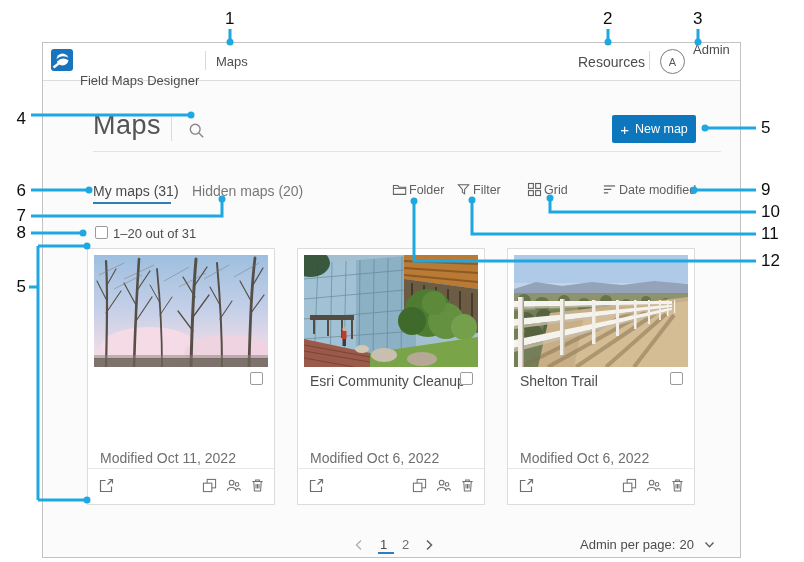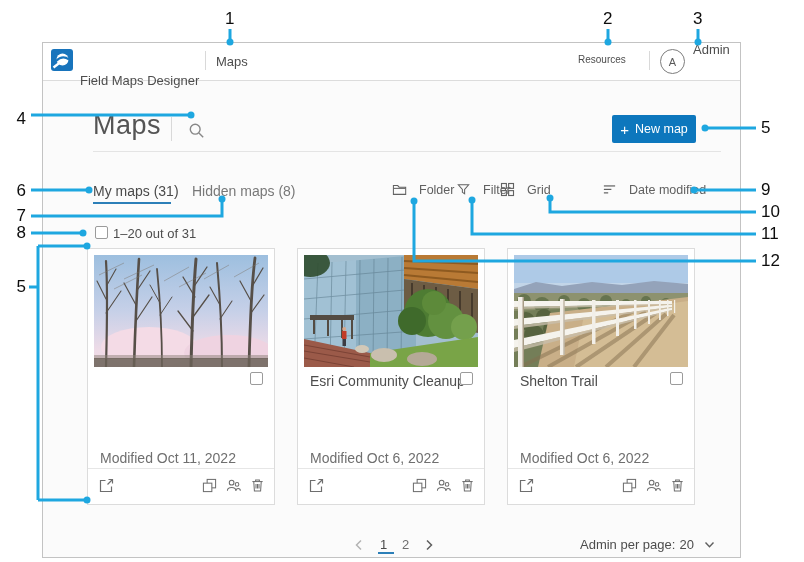"Resources" .resources { font-size: 10px -> 14px }
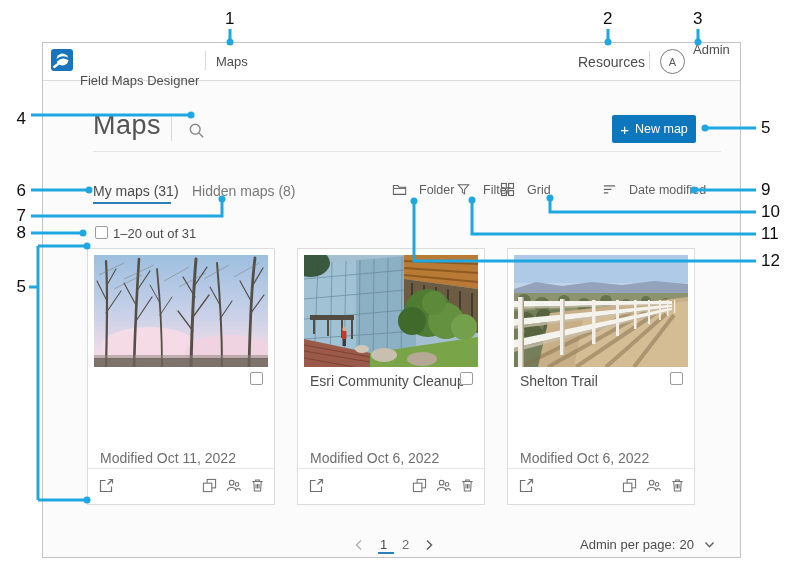"Hidden maps (8)" span.abs { text: 8 -> 20 }
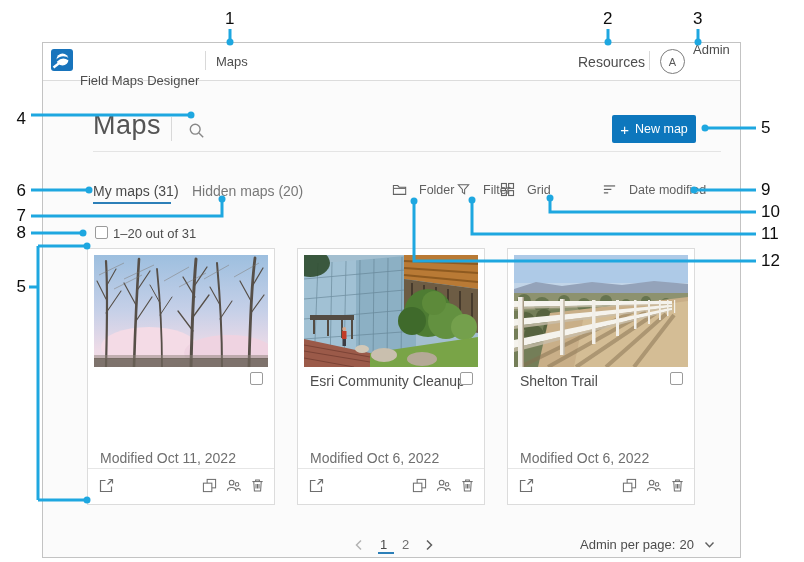"Folder" .tbtn { gap: 12px -> 2px }
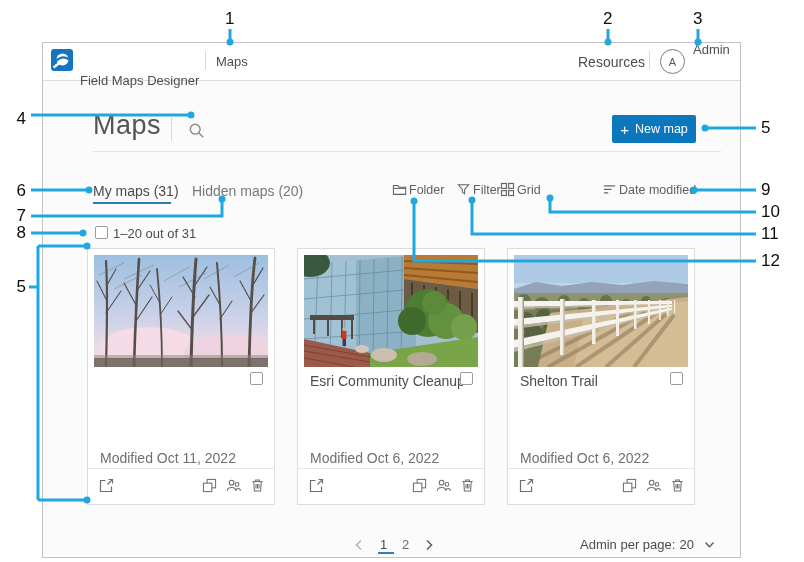"Grid" div.tbtn { left: 500px -> 527px }
